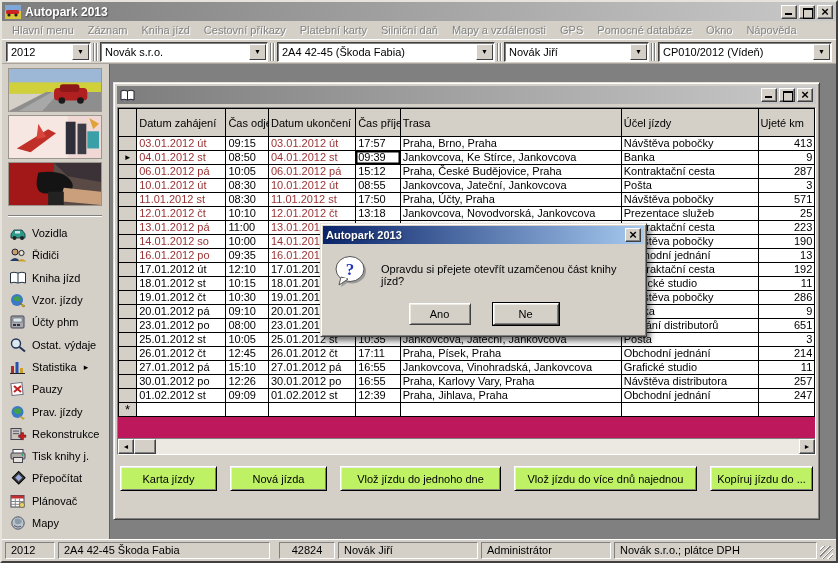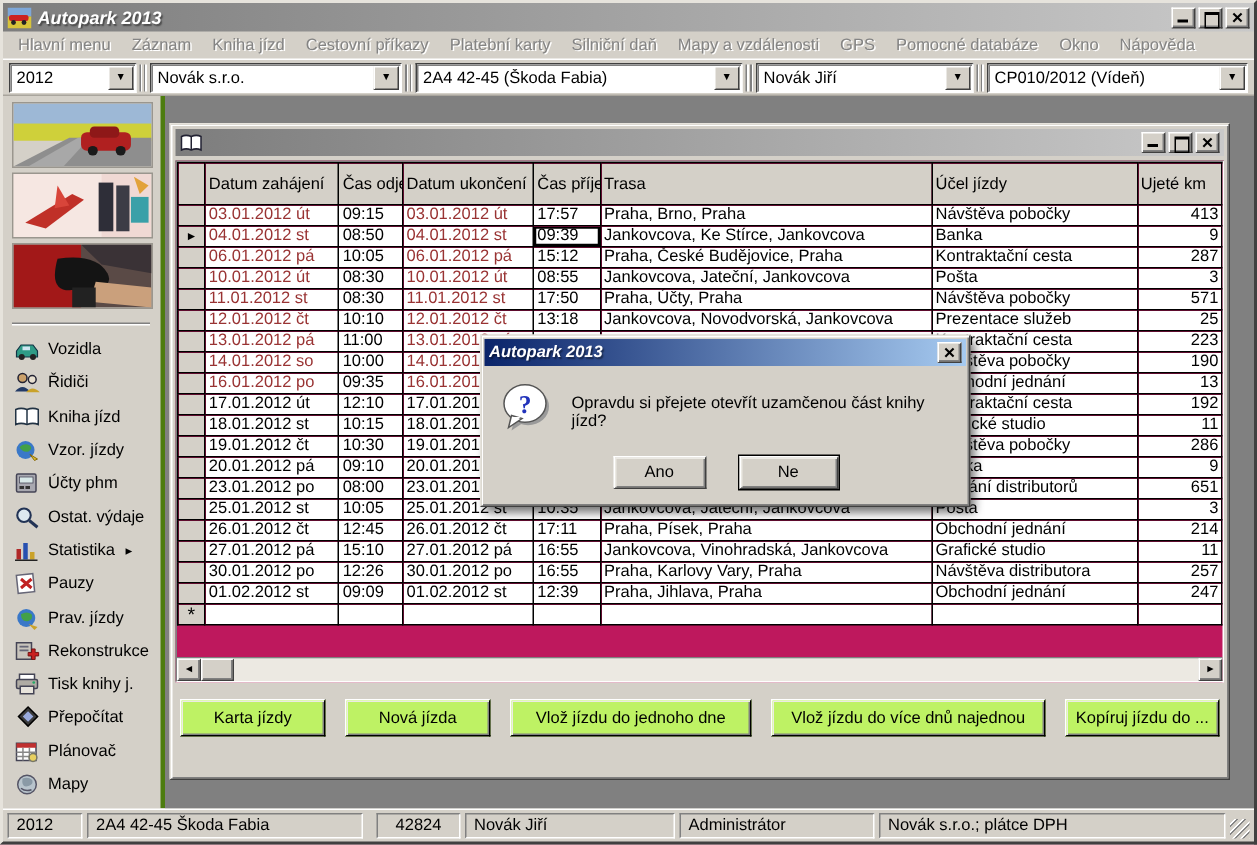"Autopark 2013" .titletext { font-style: italic -> none }
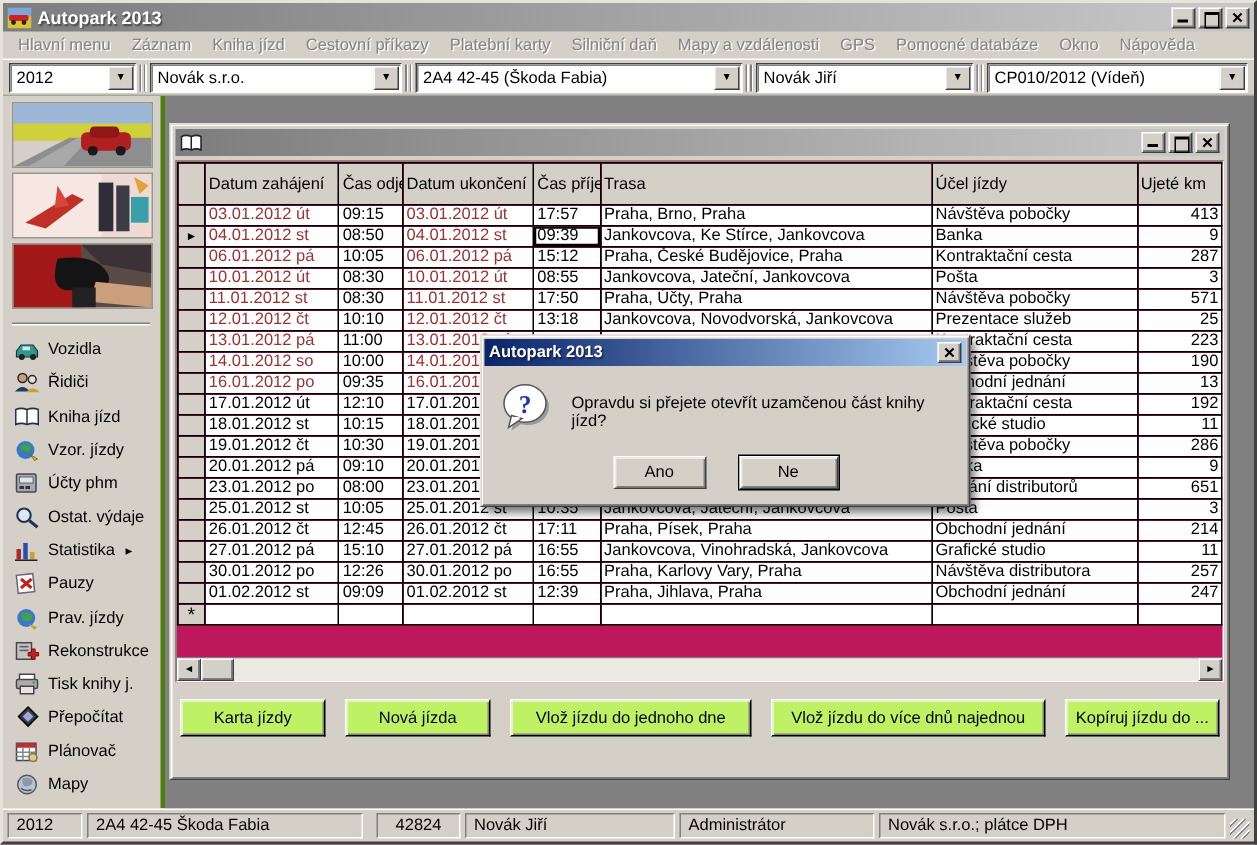"Vozidla" .sidebar { border-right: 3px solid #4d7c0f -> 1px solid #4d7c0f }
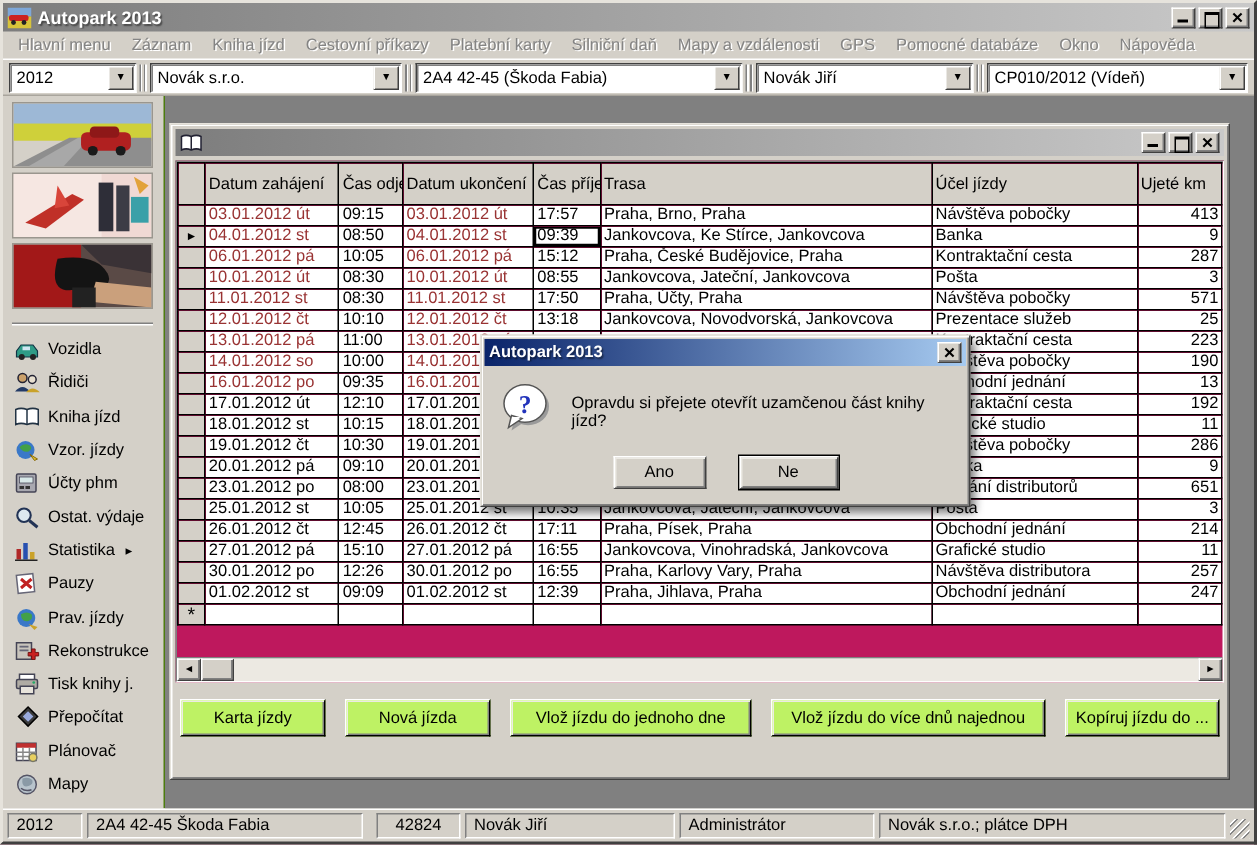"2A4 42-45 Škoda Fabia" .spanel.s1 { width: 184px -> 212px }
